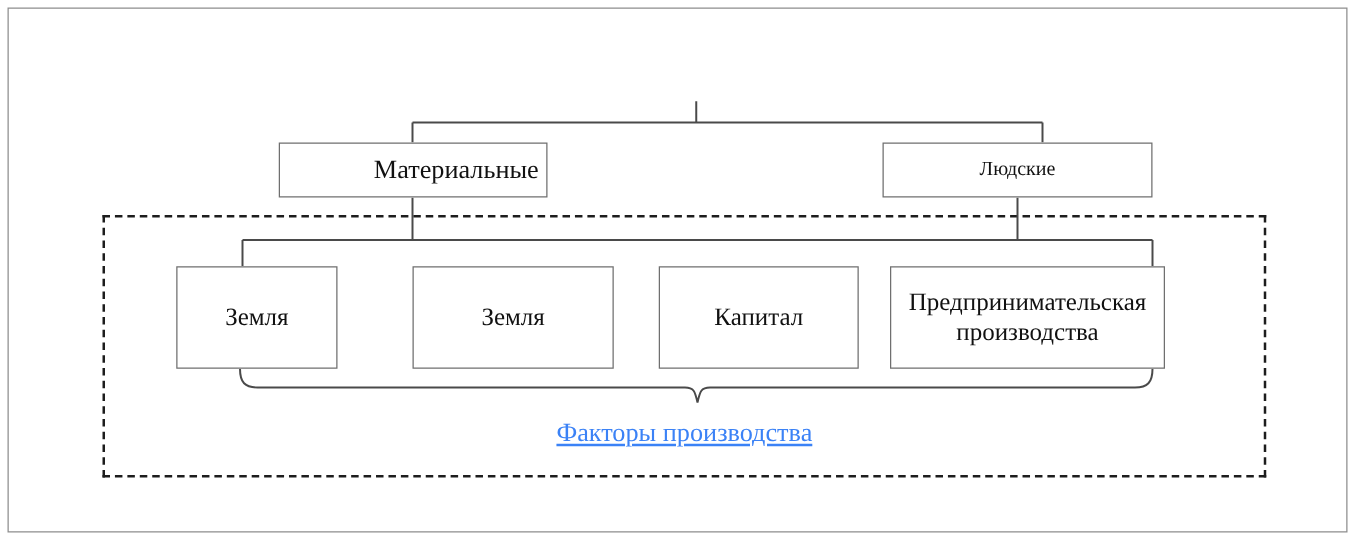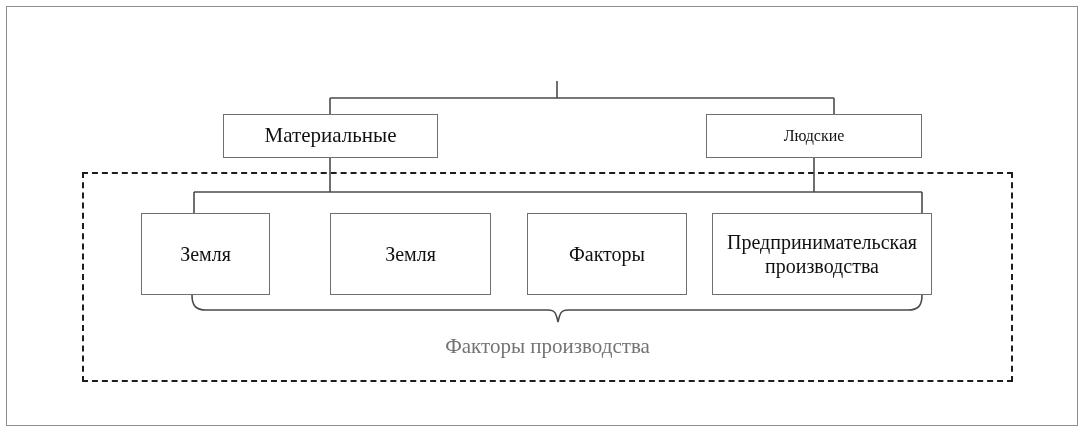"Материальные" #node-material { justify-content: none -> flex-end }
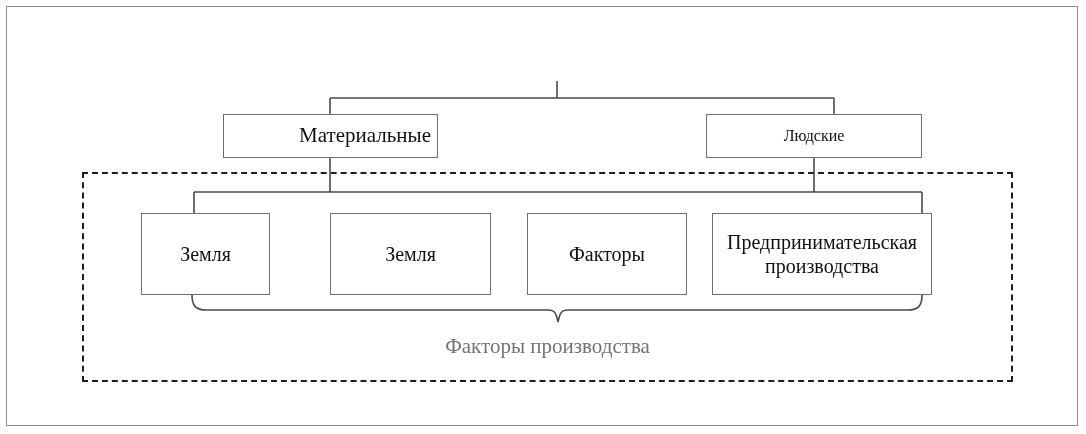"Факторы" span.node-label { text: Факторы -> Капитал }
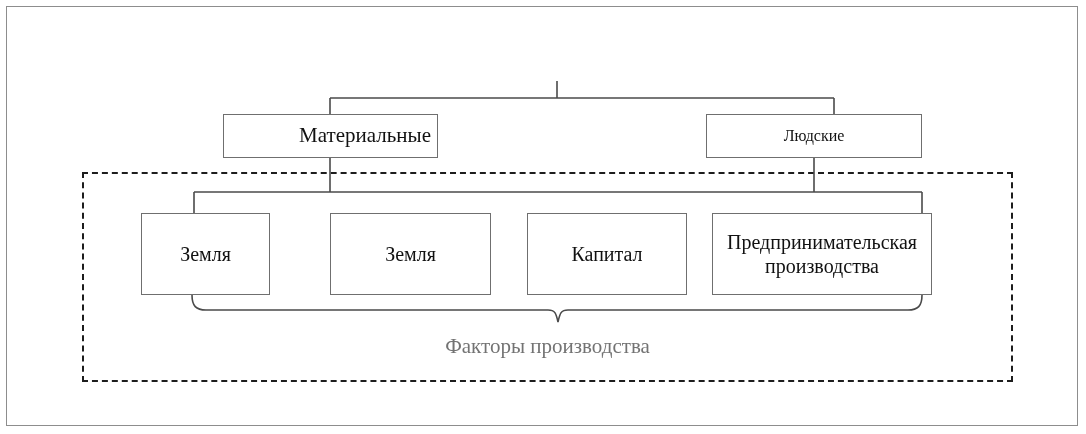"Факторы производства" #caption-factors { color: #737373 -> #3b82f6; text-decoration: none -> underline }
